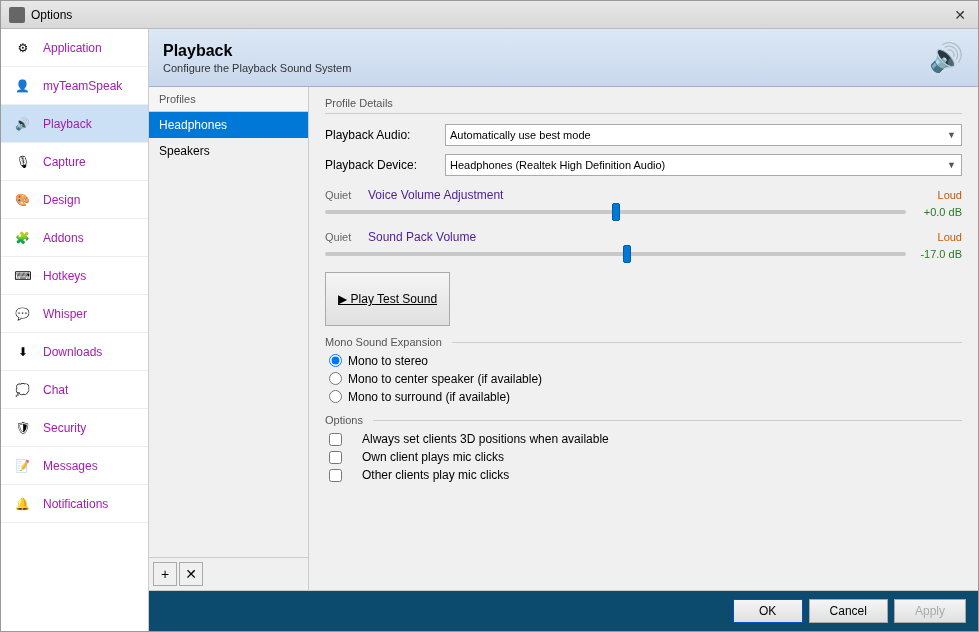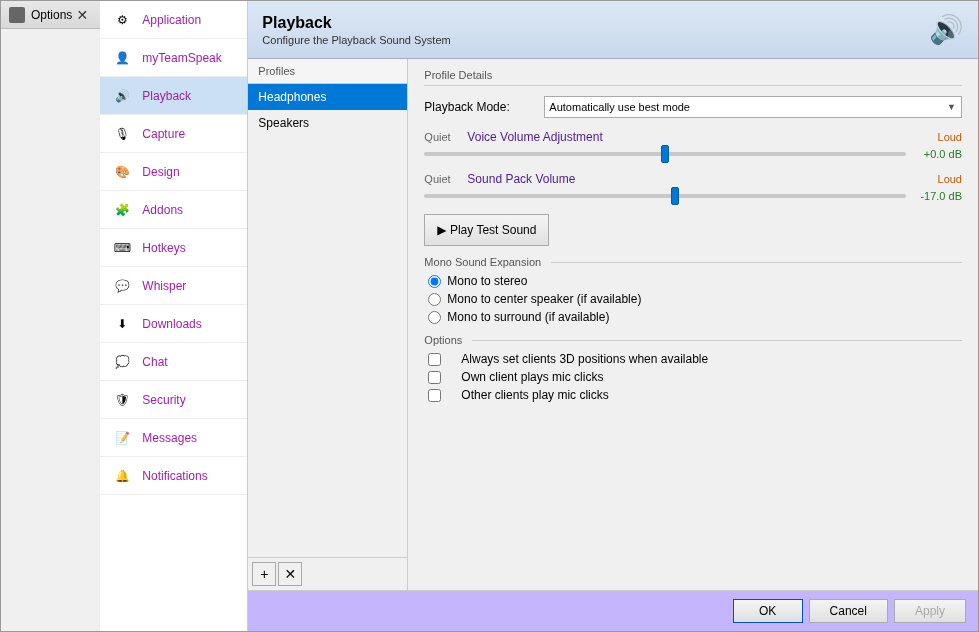"Options" .window { flex-direction: row -> column }
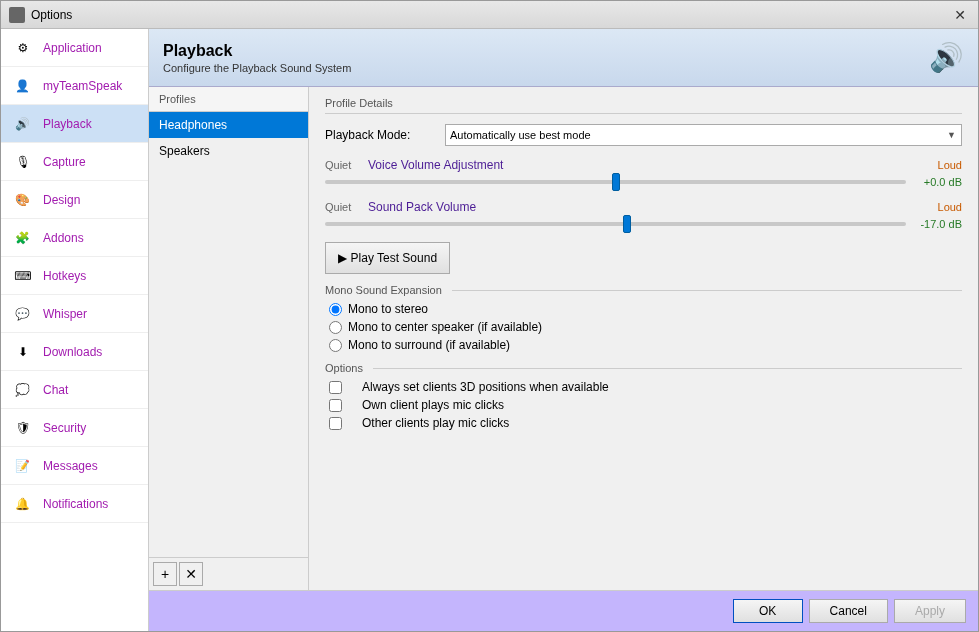"Playback Mode:" span.form-label { text: Mode -> Audio }
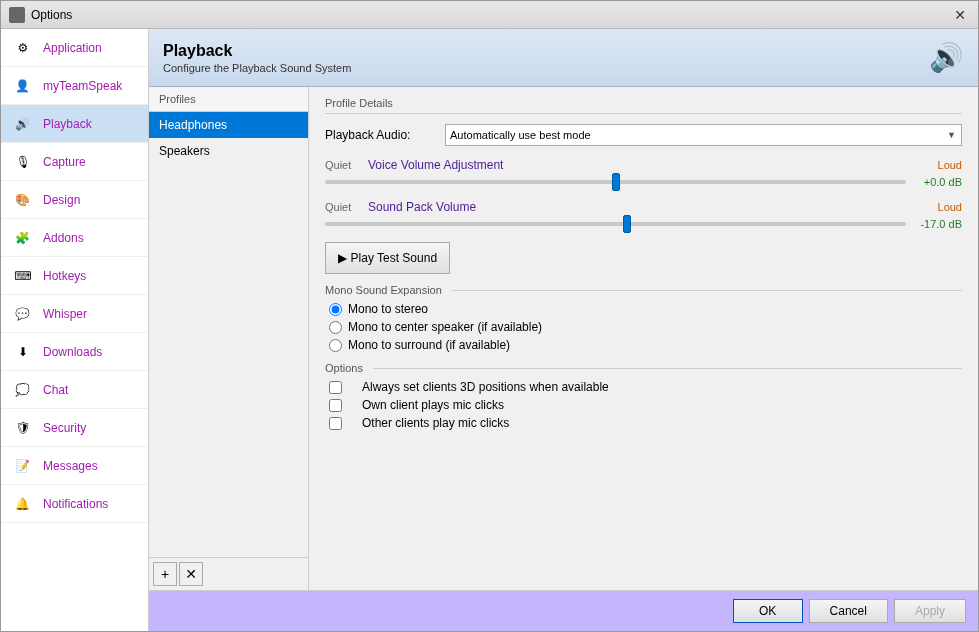"Playback Device:" div.form-row { html: none -> <div> <span>Playback Device:</span> <div> <select> <option>Headphones (Realtek High Definition Audio)</option> </select> </div> </div> }
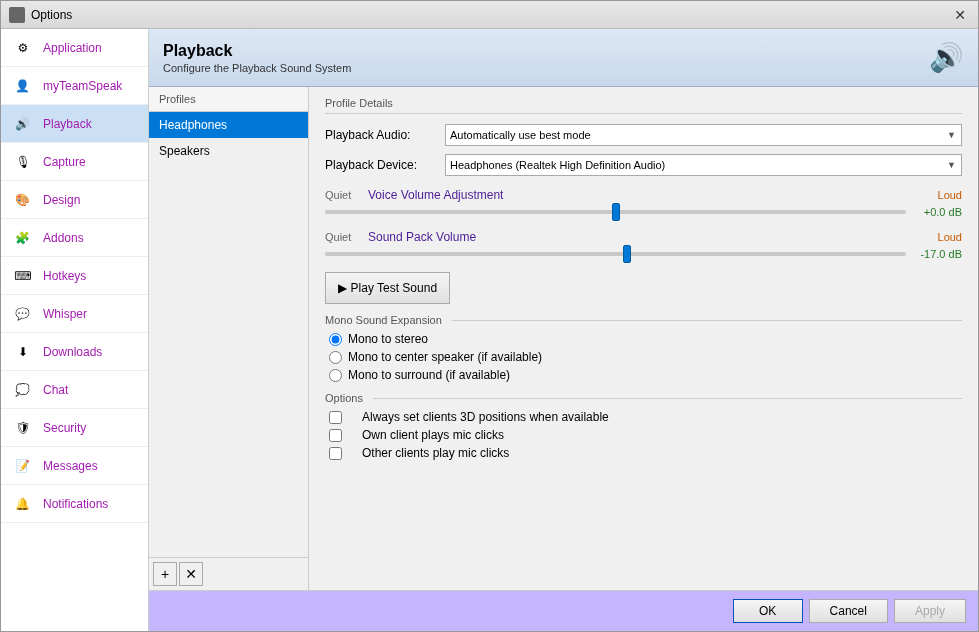"▶ Play Test Sound" .play-btn { padding: 8px 12px -> 19px 12px; text-decoration: none -> underline }
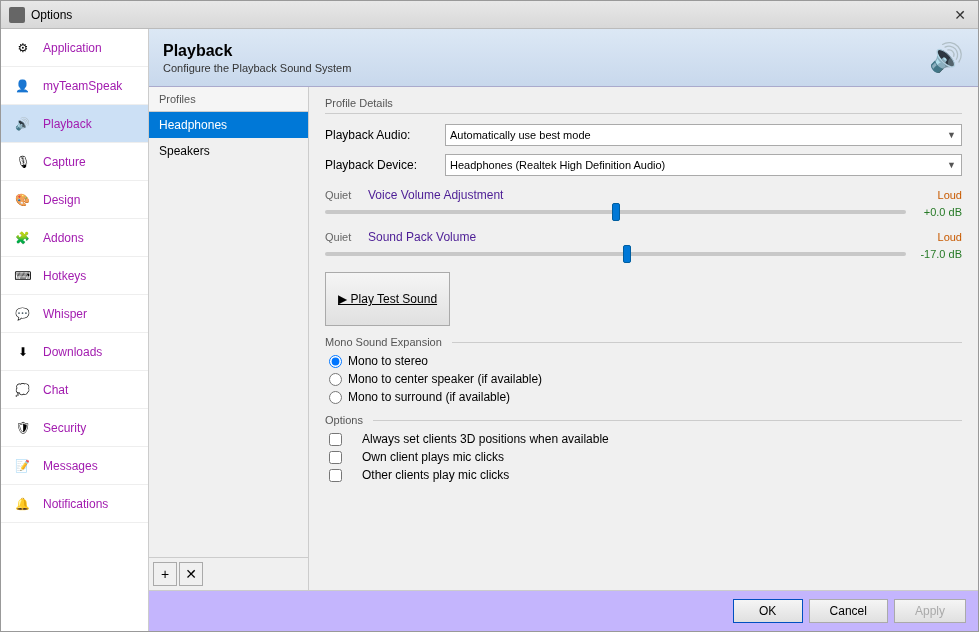"Mono to stereo" .radio-item { align-items: flex-end -> flex-start }
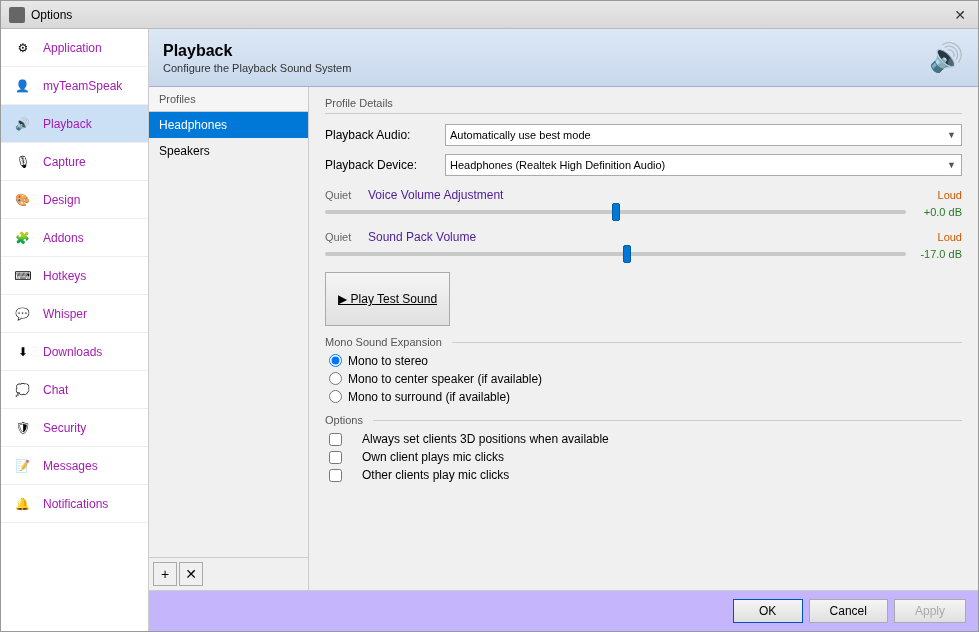"OK" .footer { background: #c4b5fd -> #0c4a6e }
